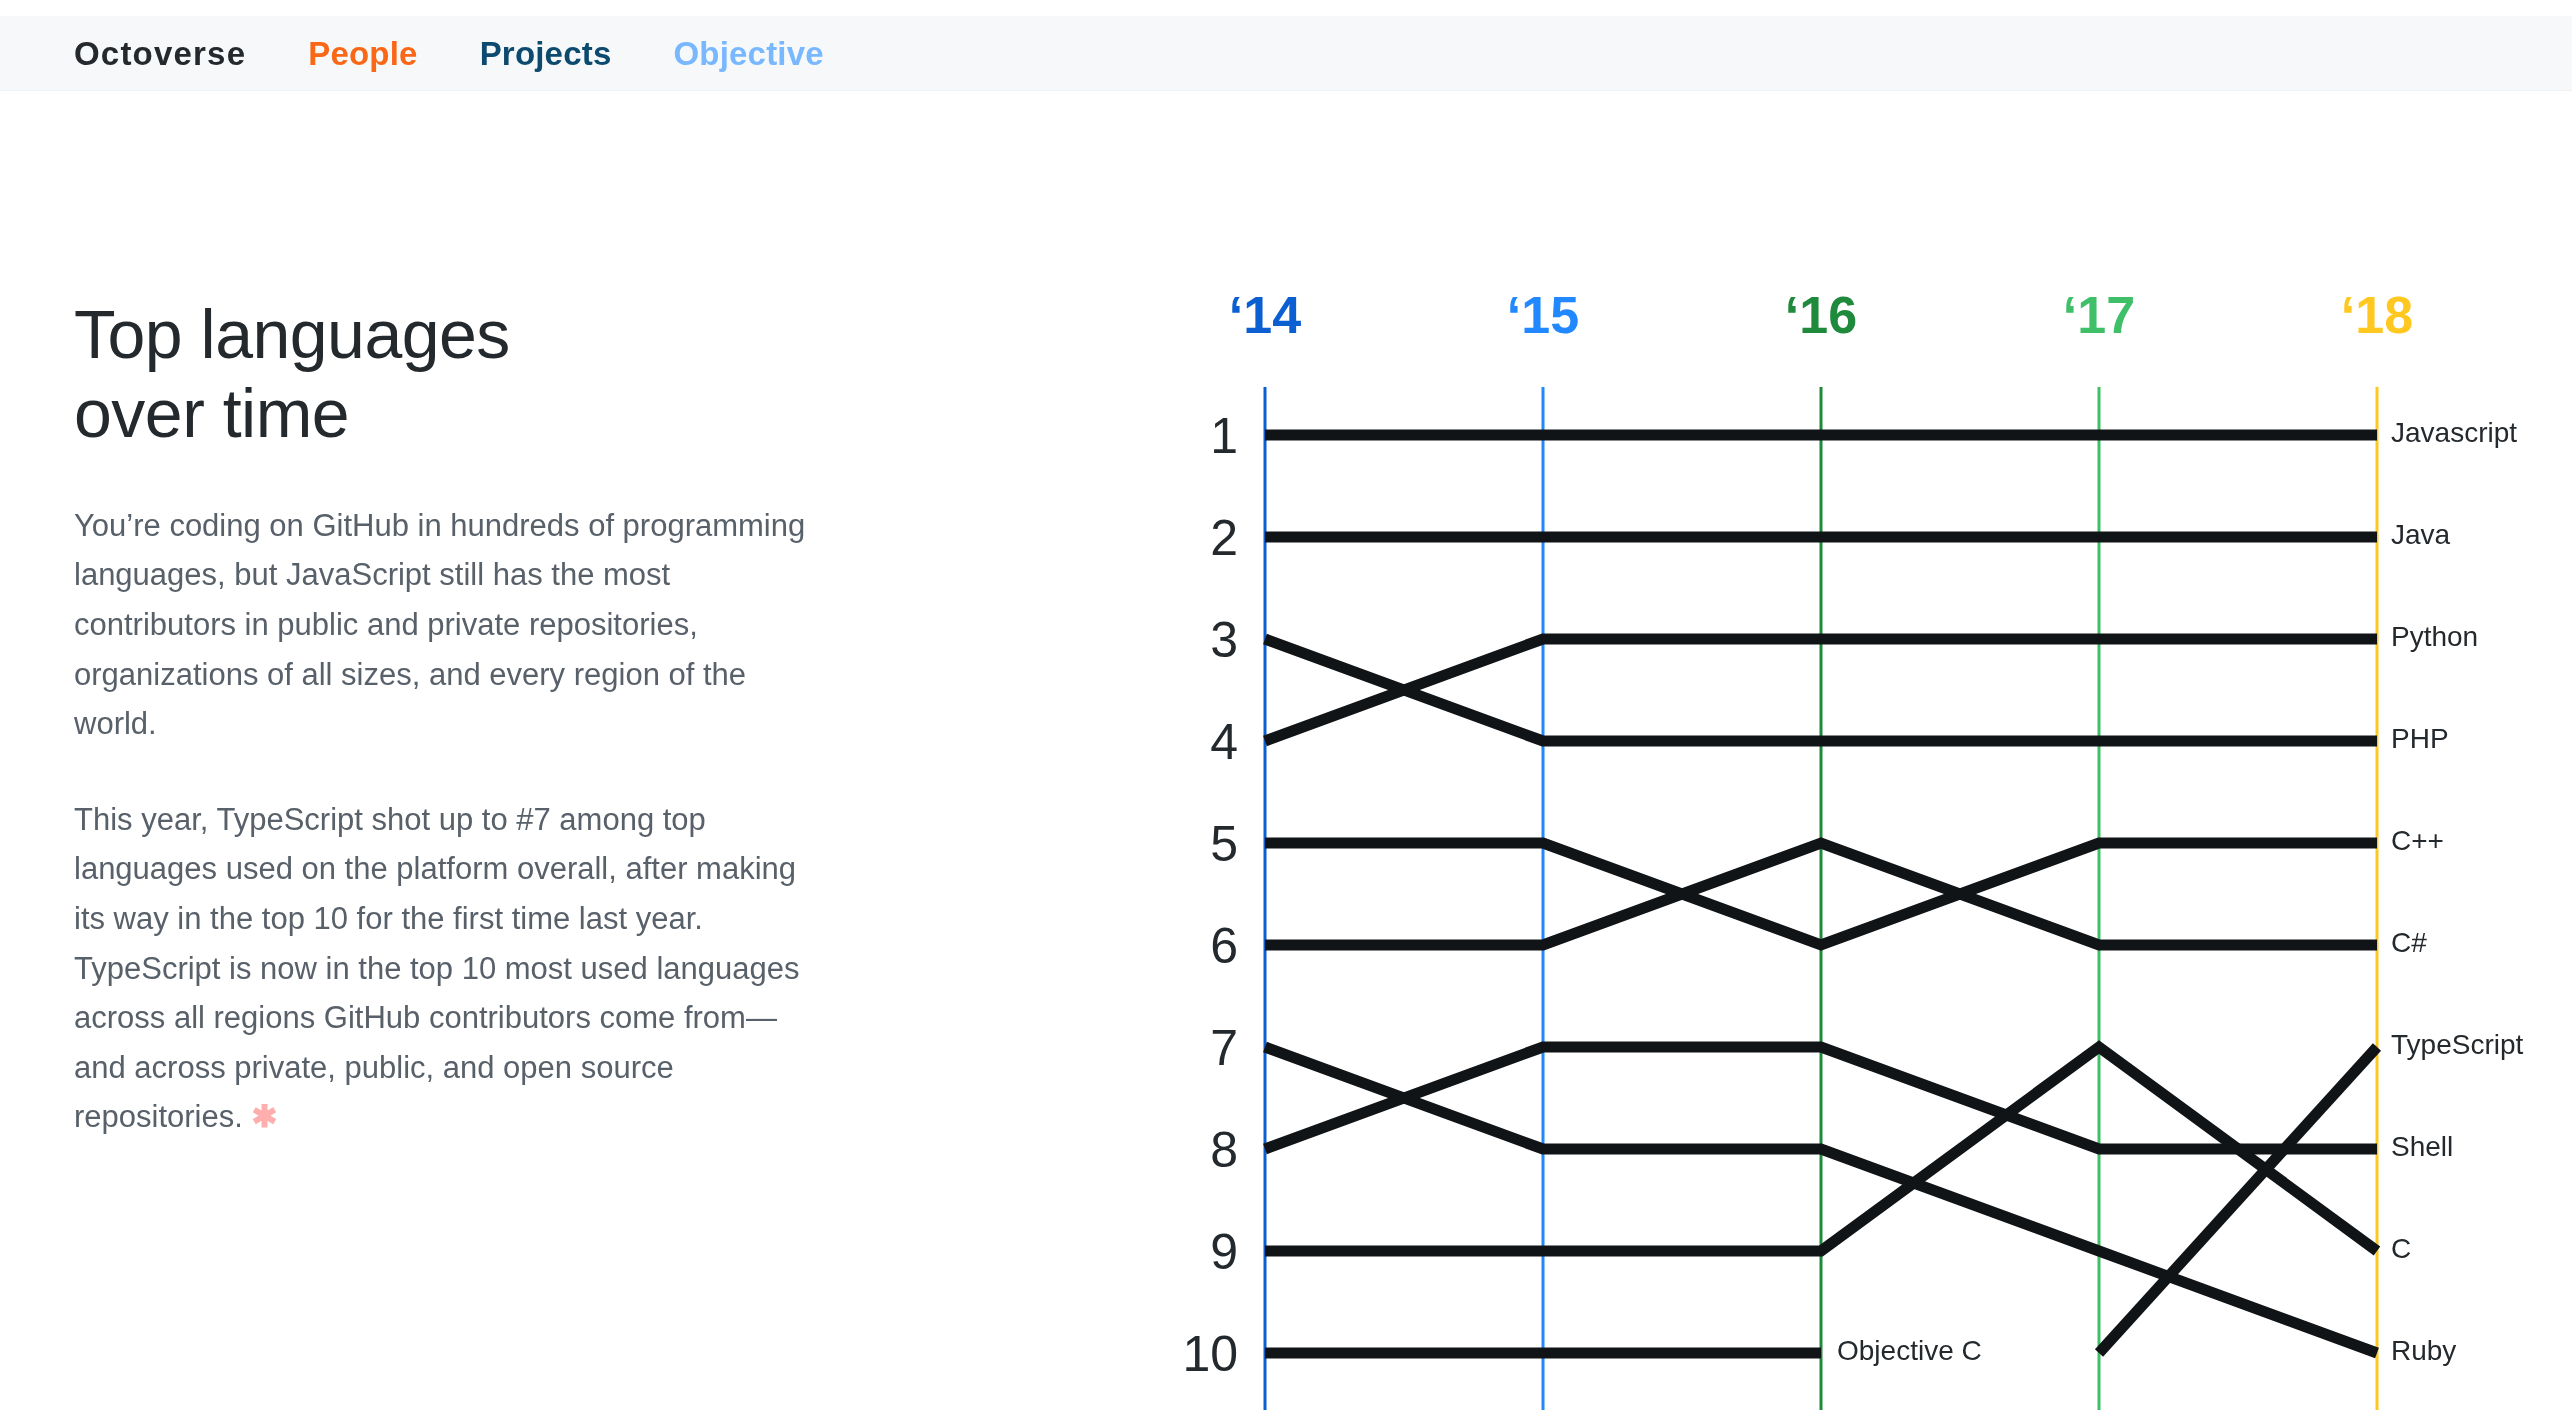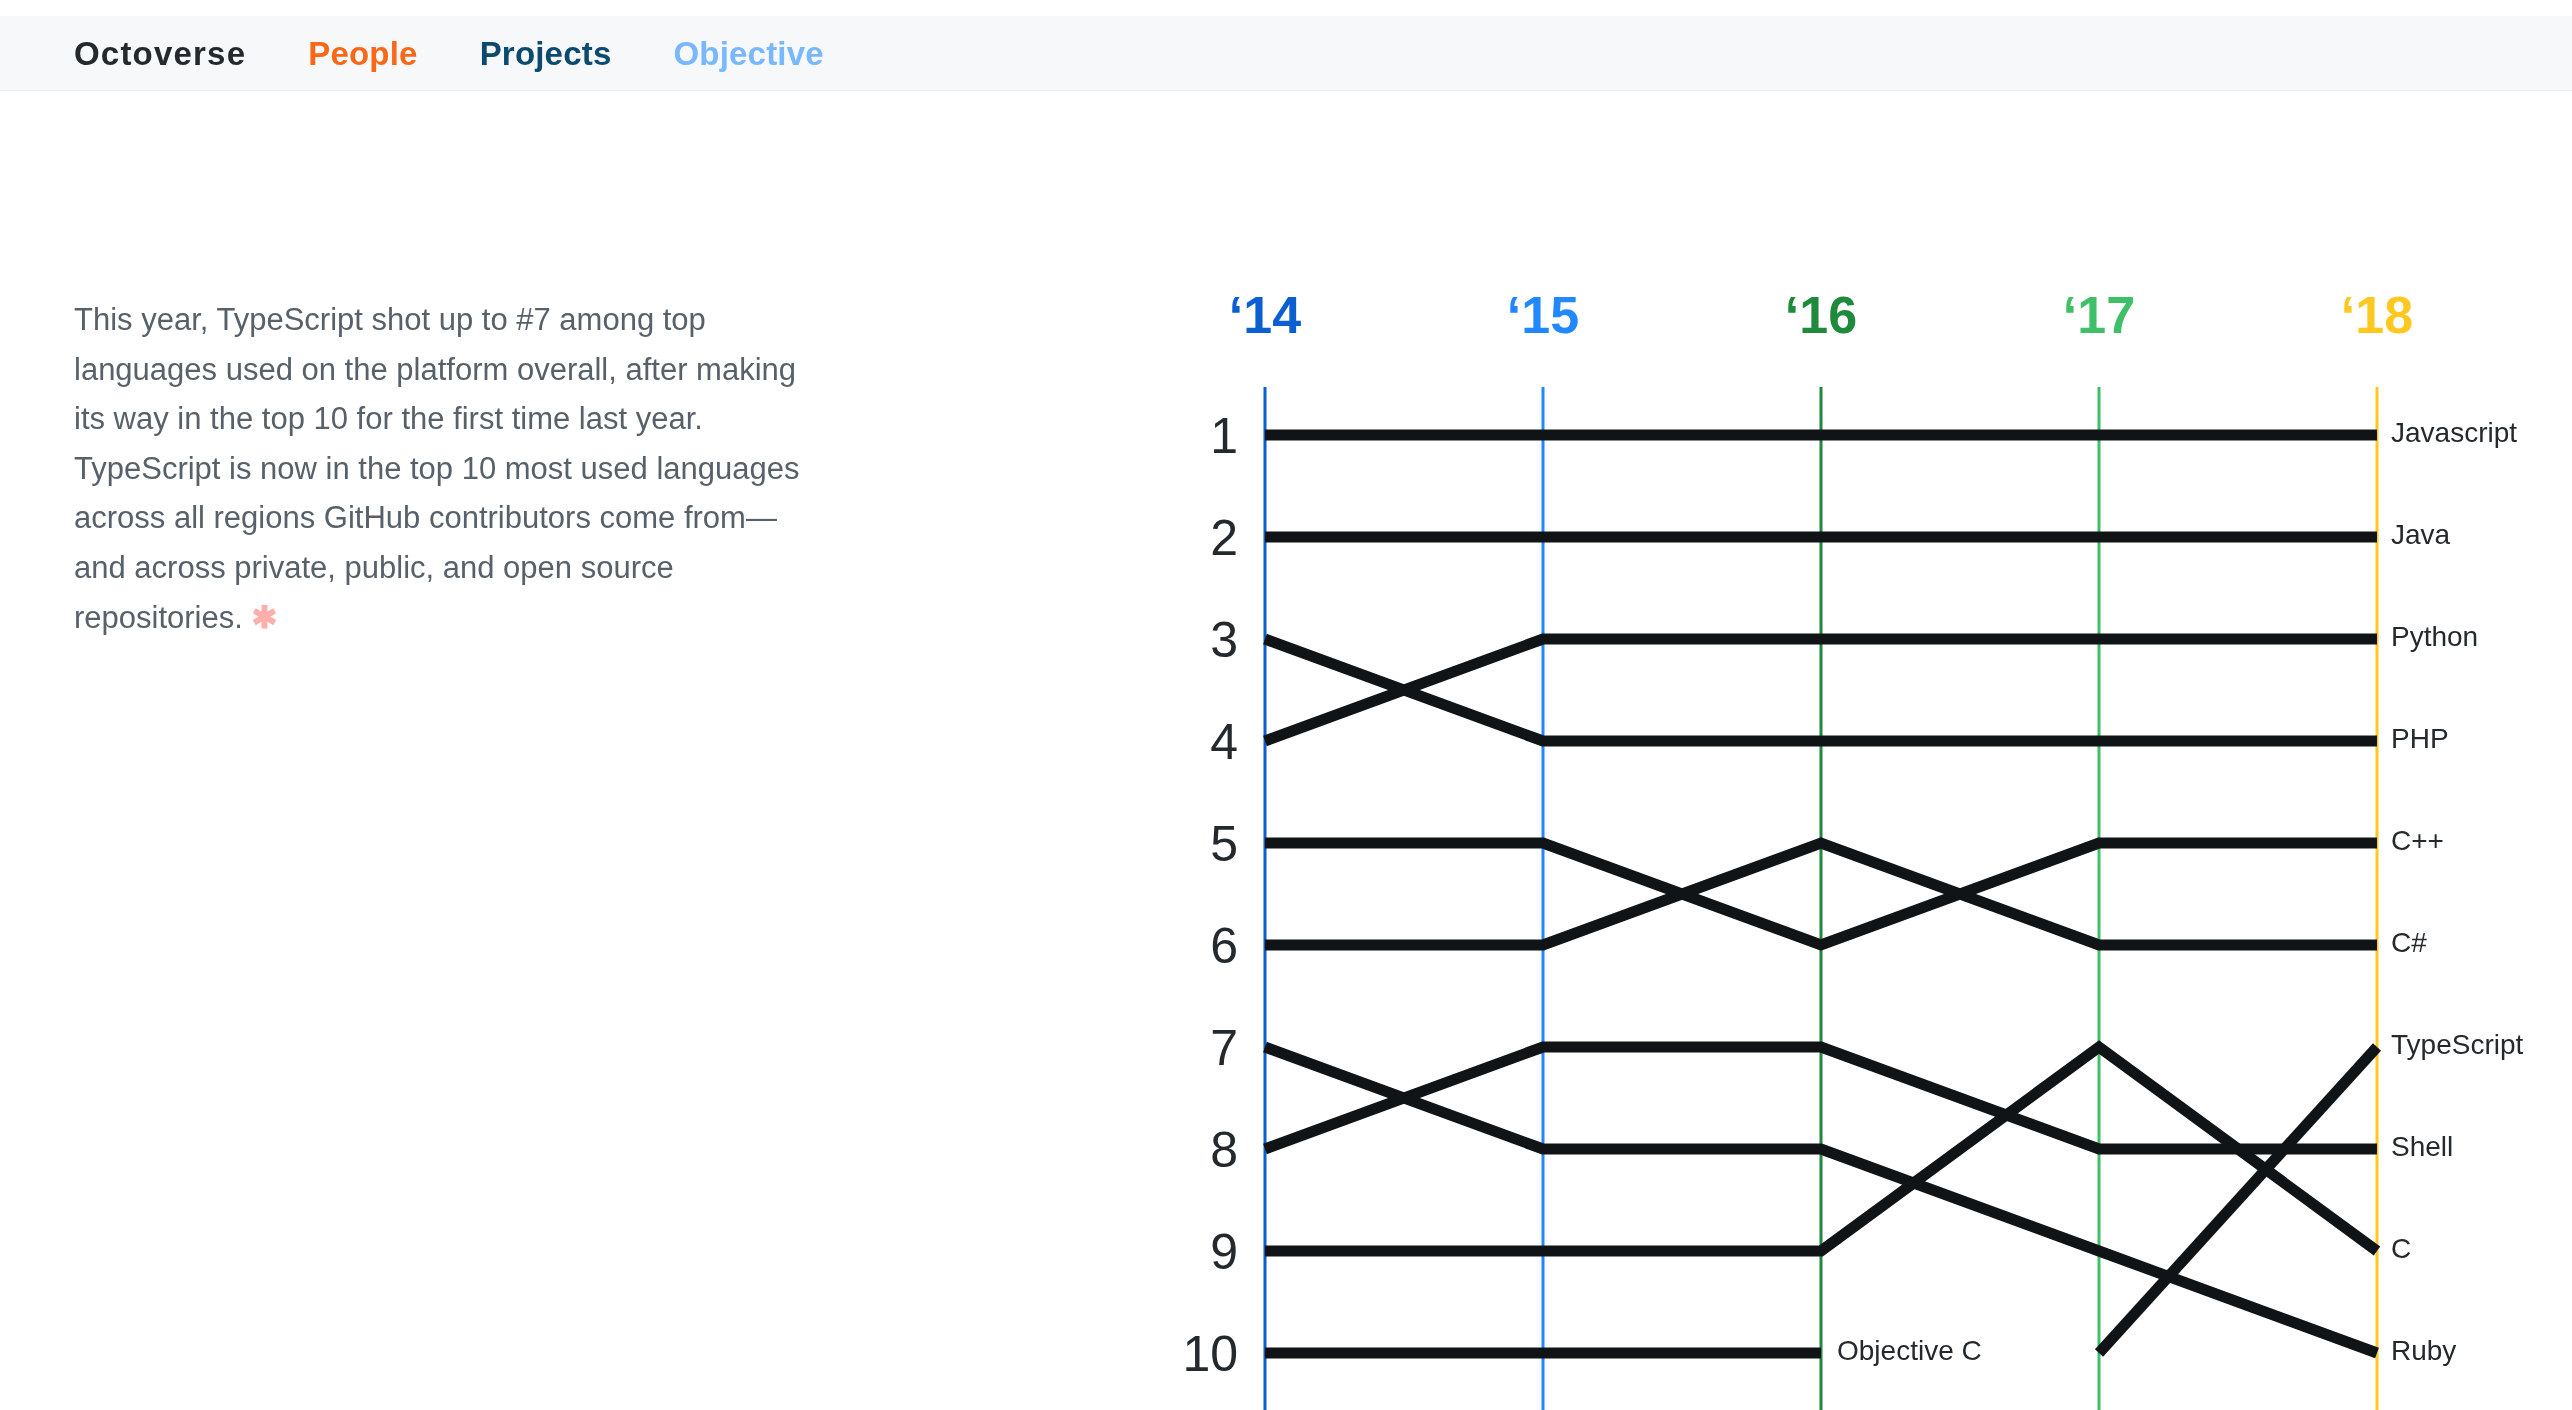"Top languages" h1.headline { html: none -> <h1>Top languages over time</h1> }
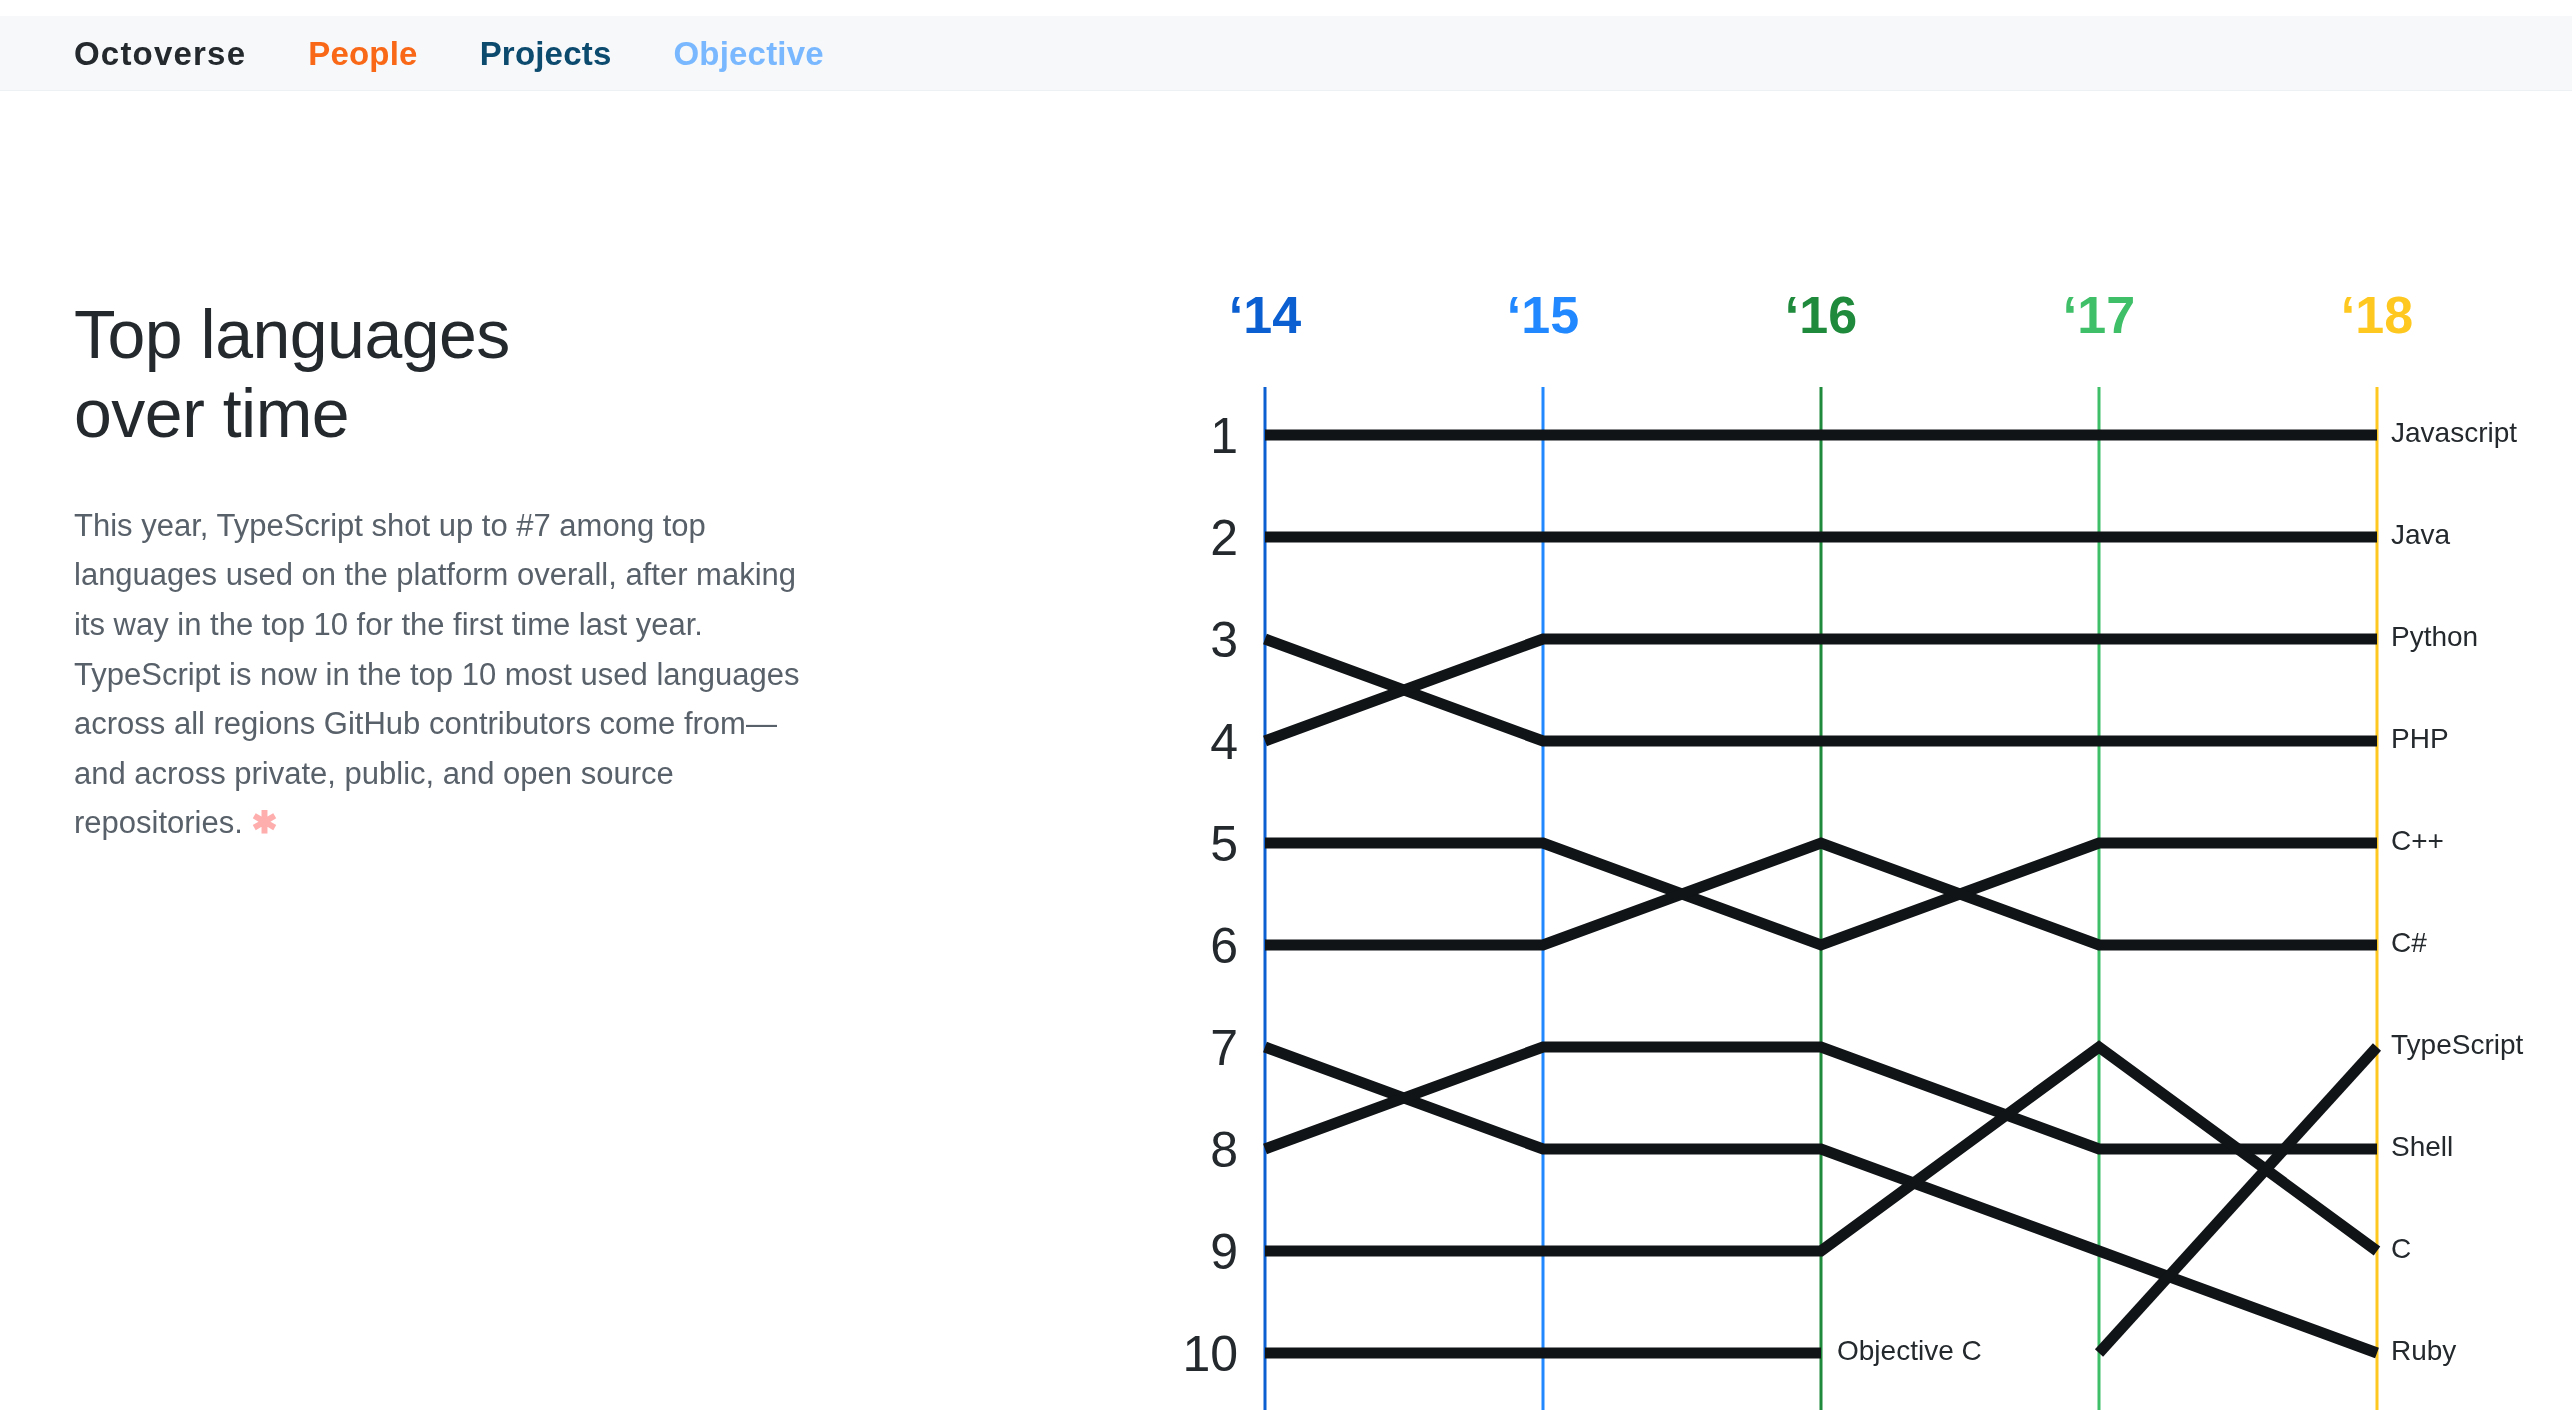"You’re coding on GitHub in" p.para { html: none -> <p>You’re coding on GitHub in hundreds of programming languages, but JavaScript still has the most contributors in public and private repositories, organizations of all sizes, and every region of the world.</p> }
